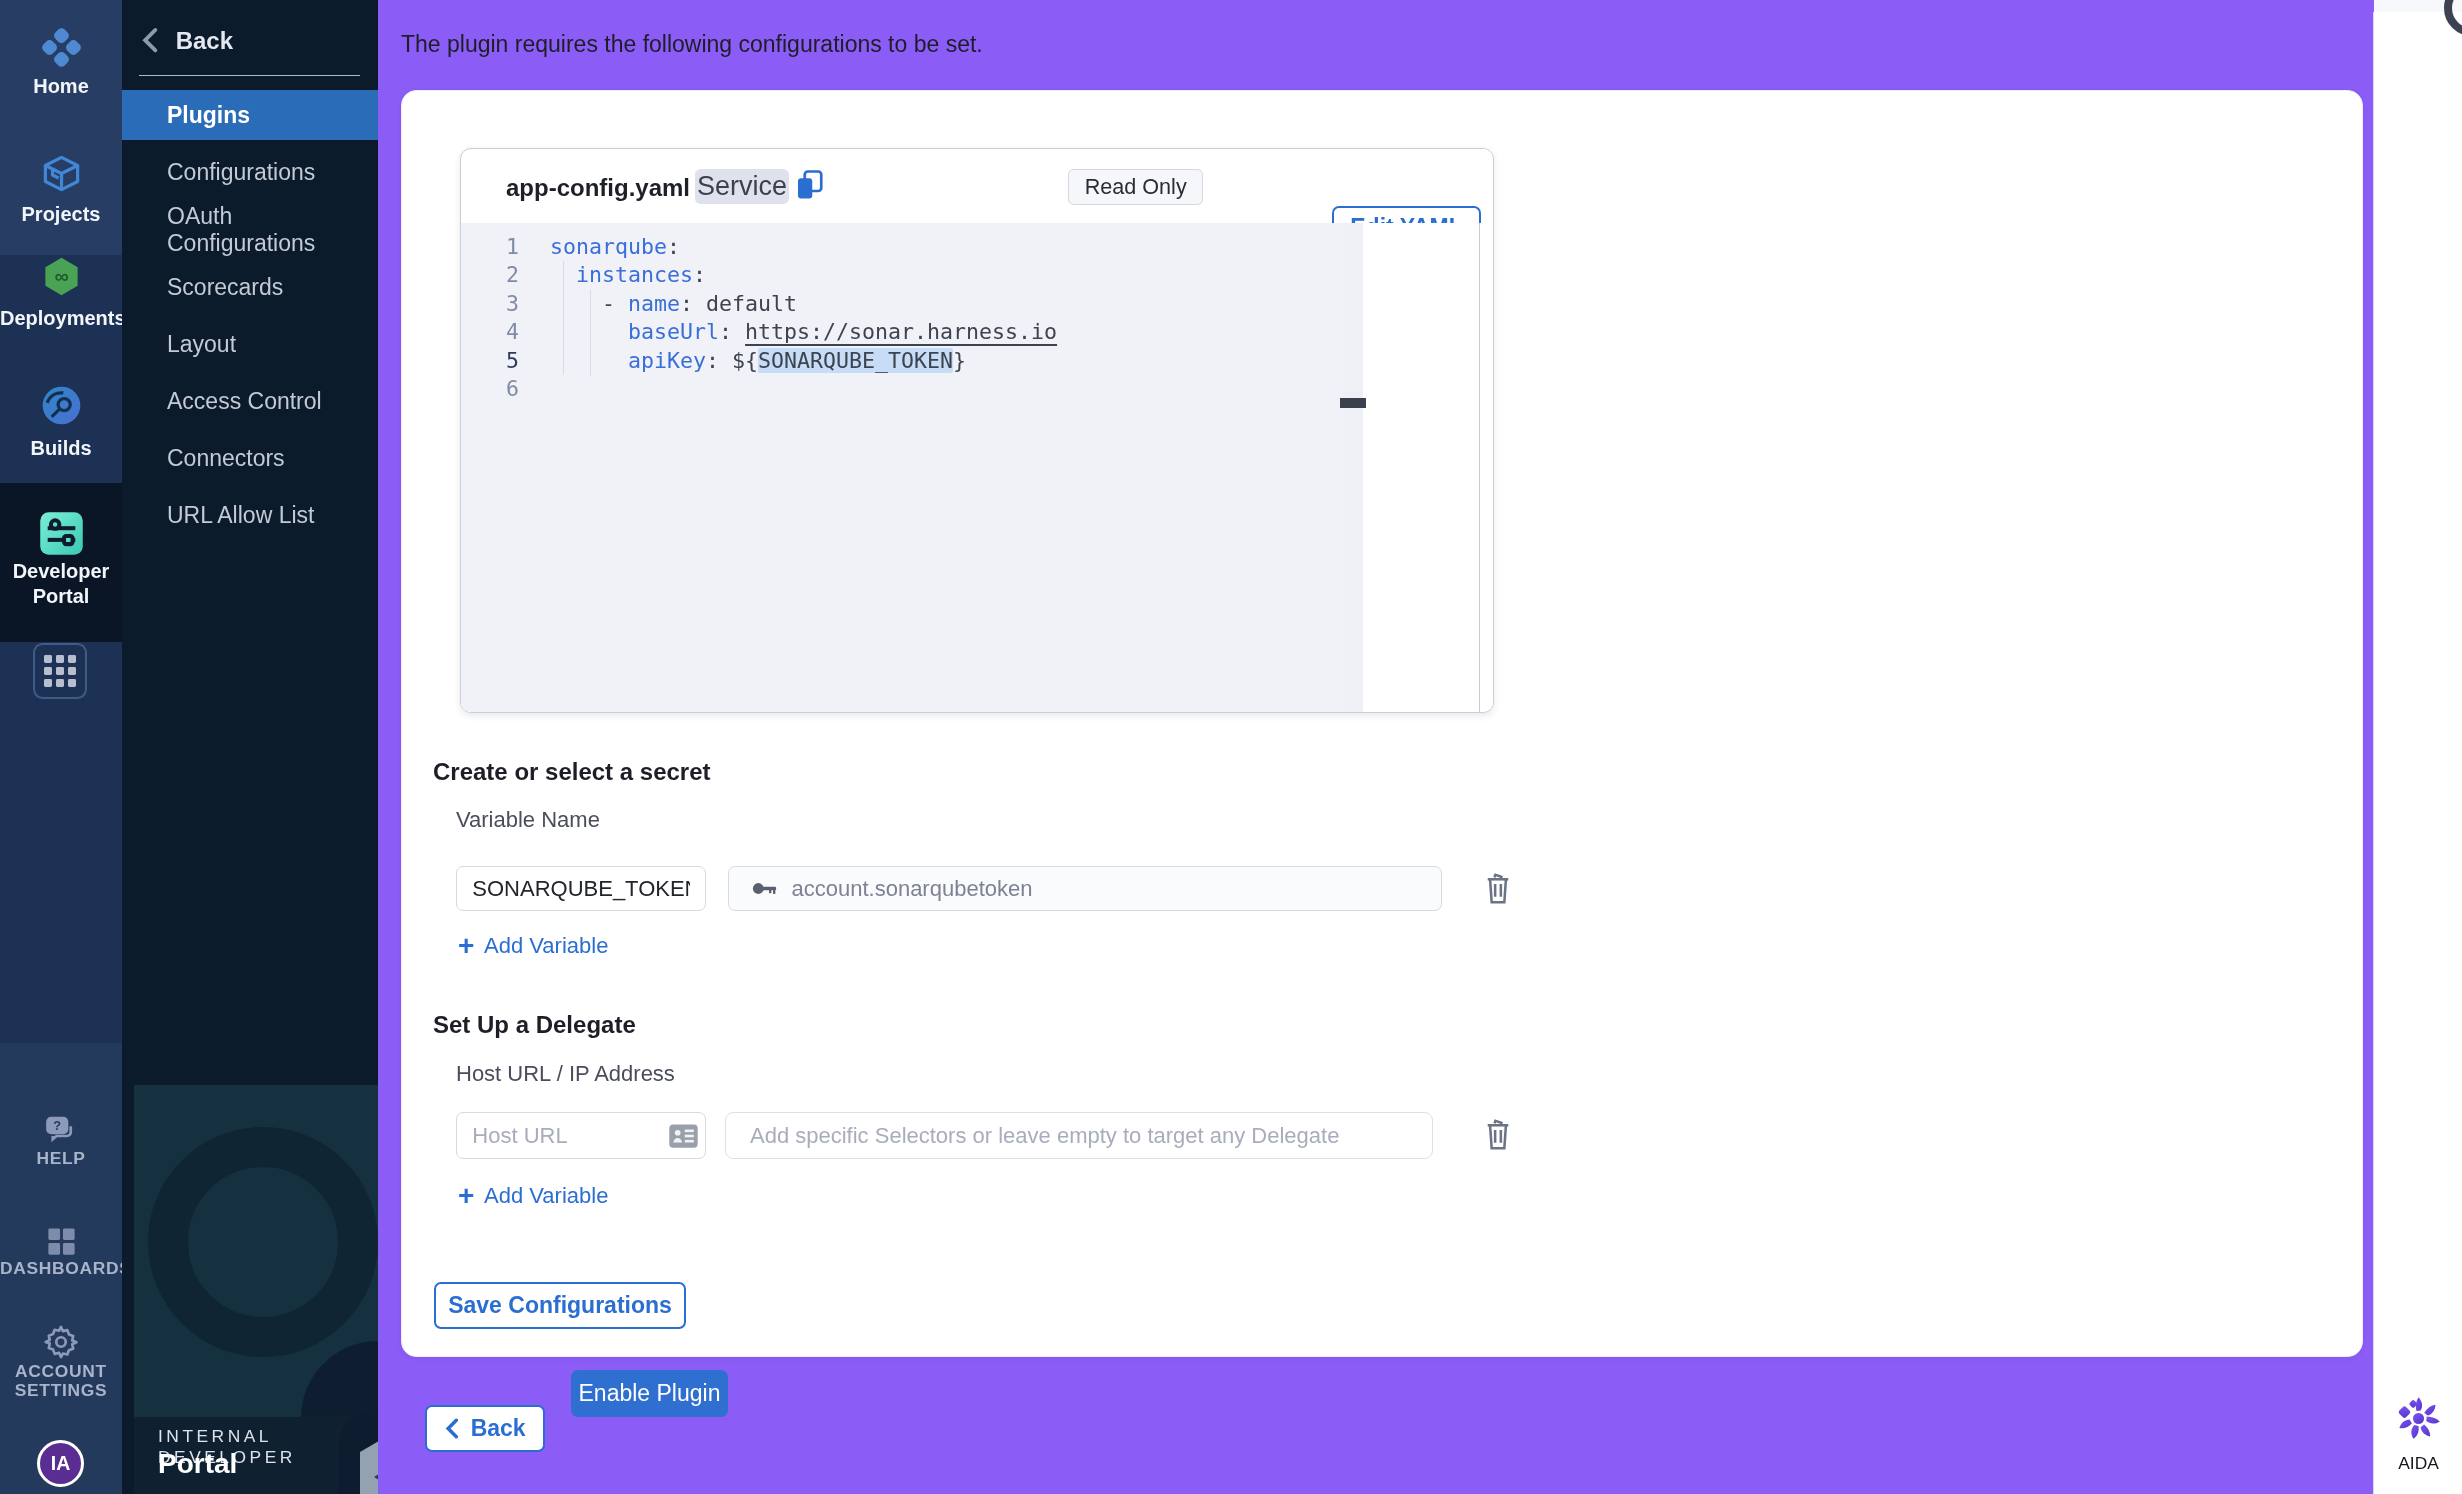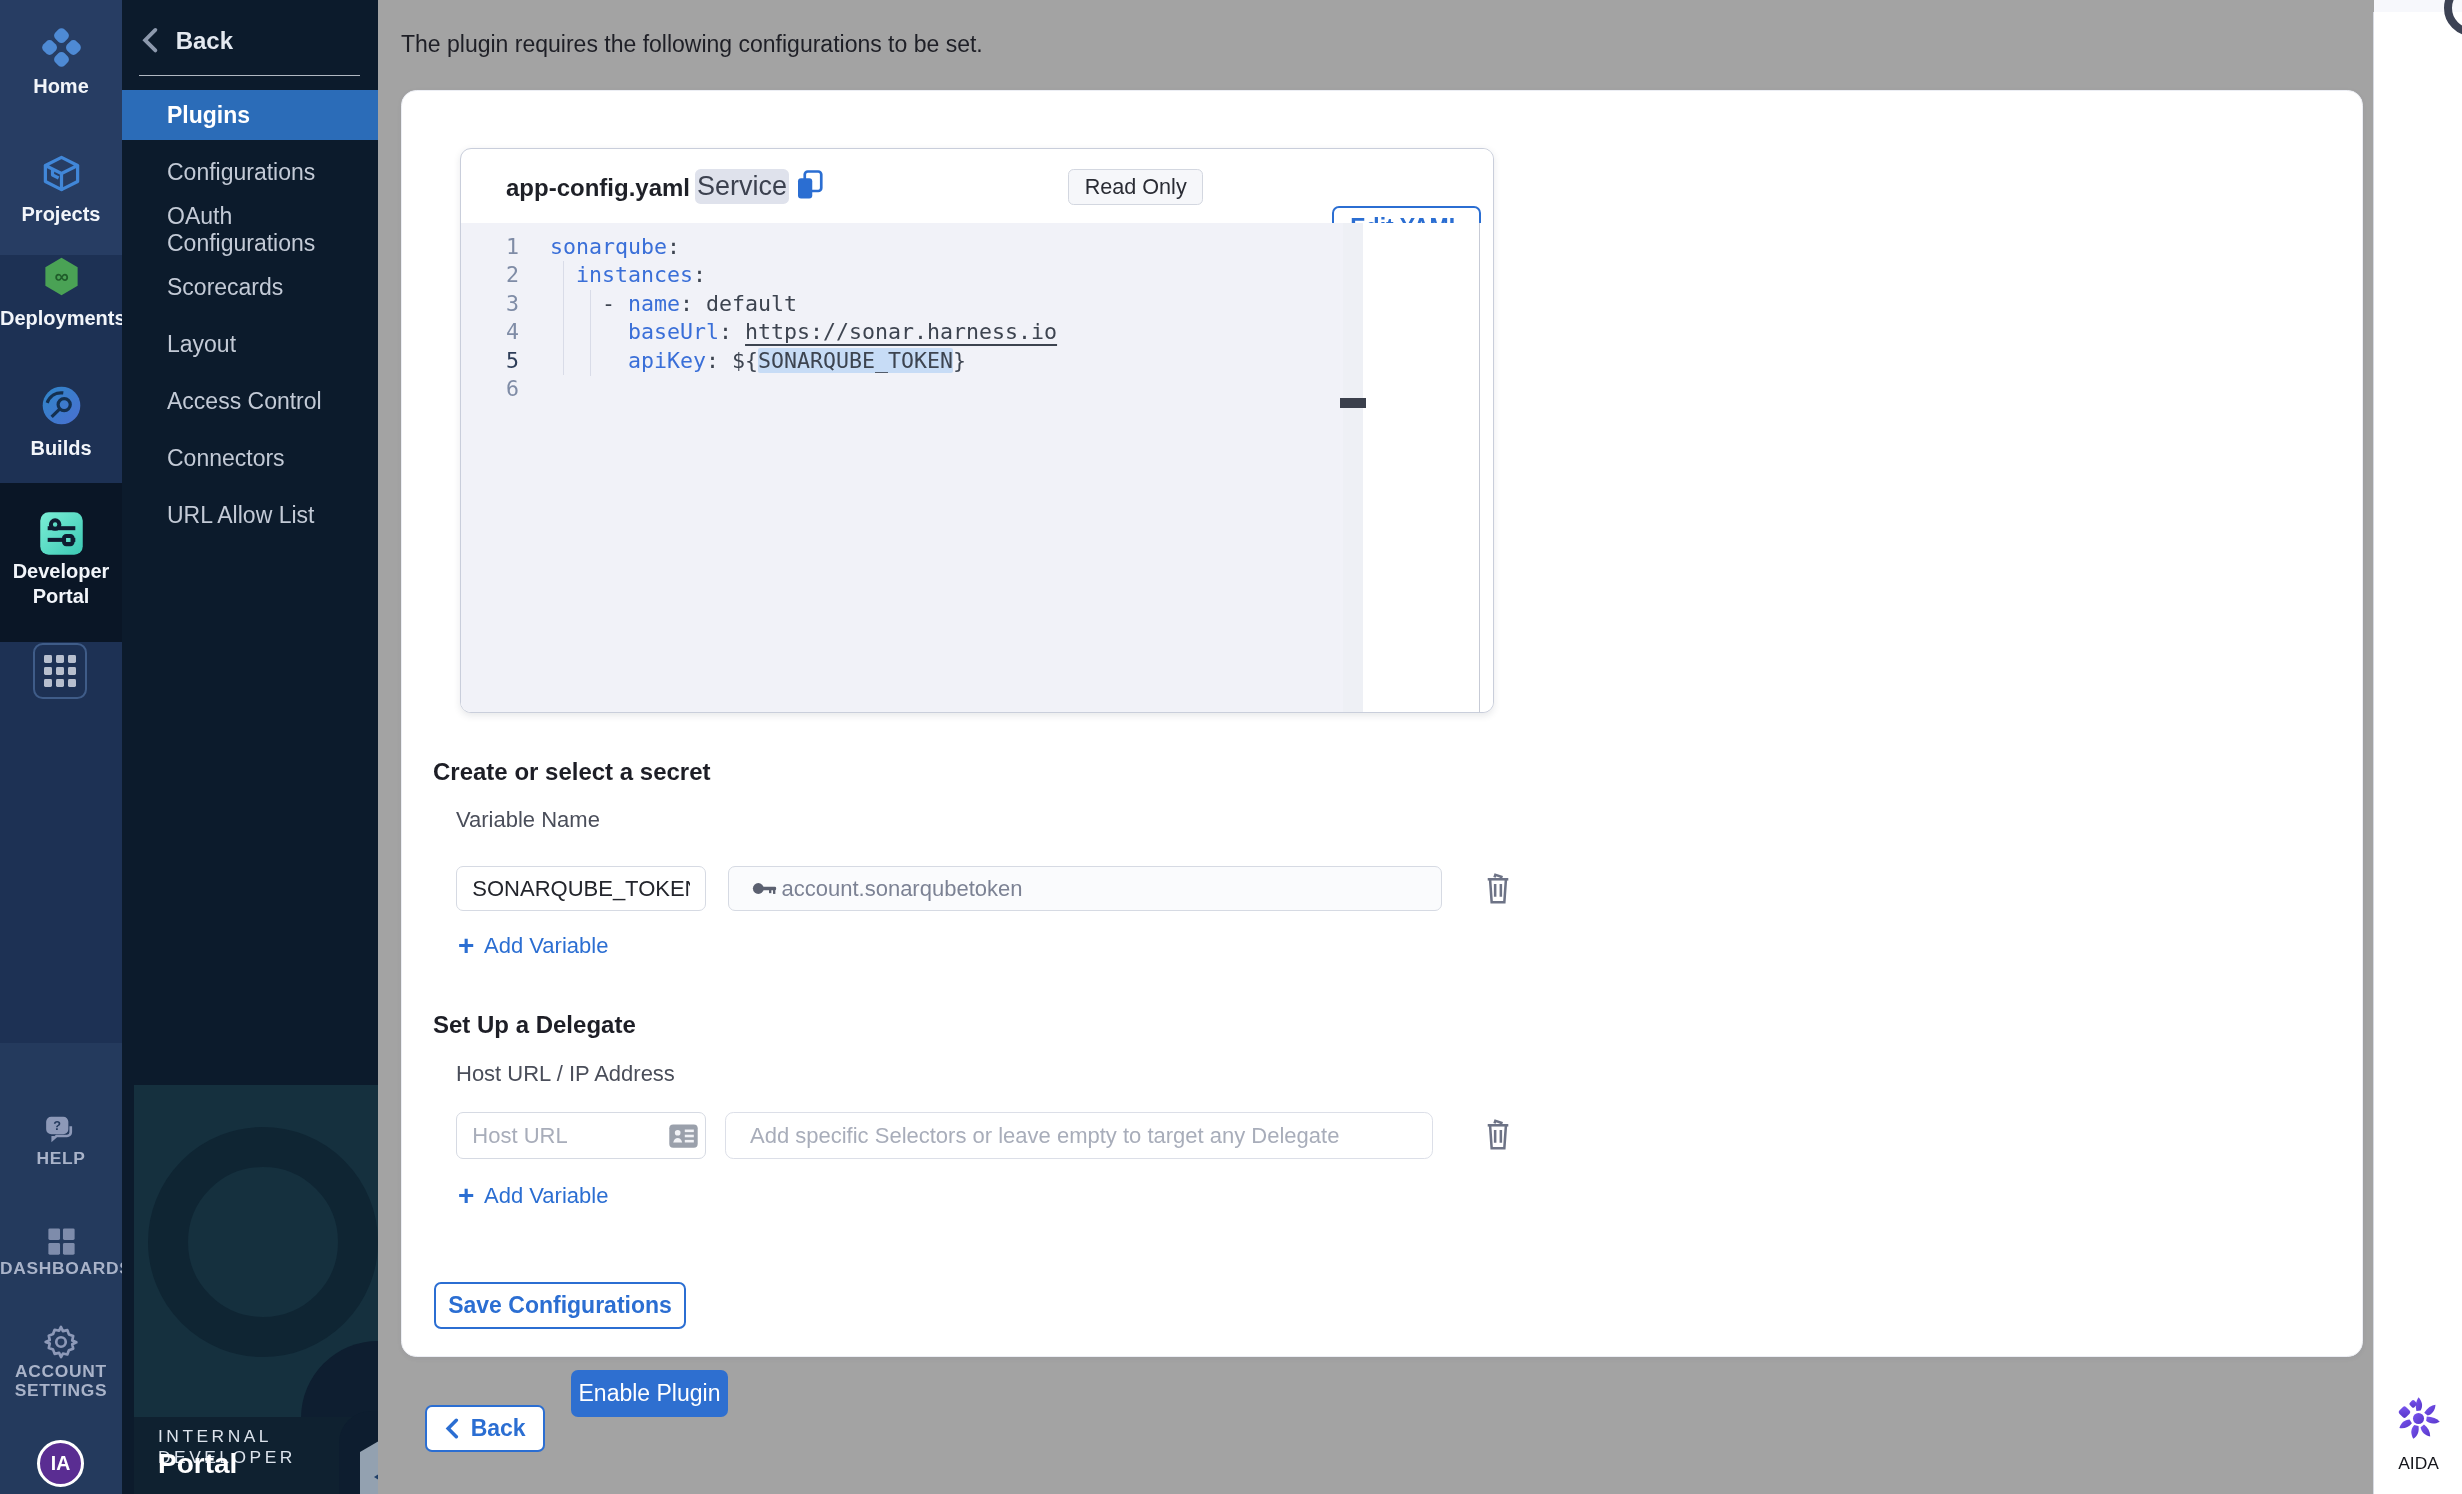"The plugin requires the following" #main { background: #a3a3a3 -> #8b5cf6 }
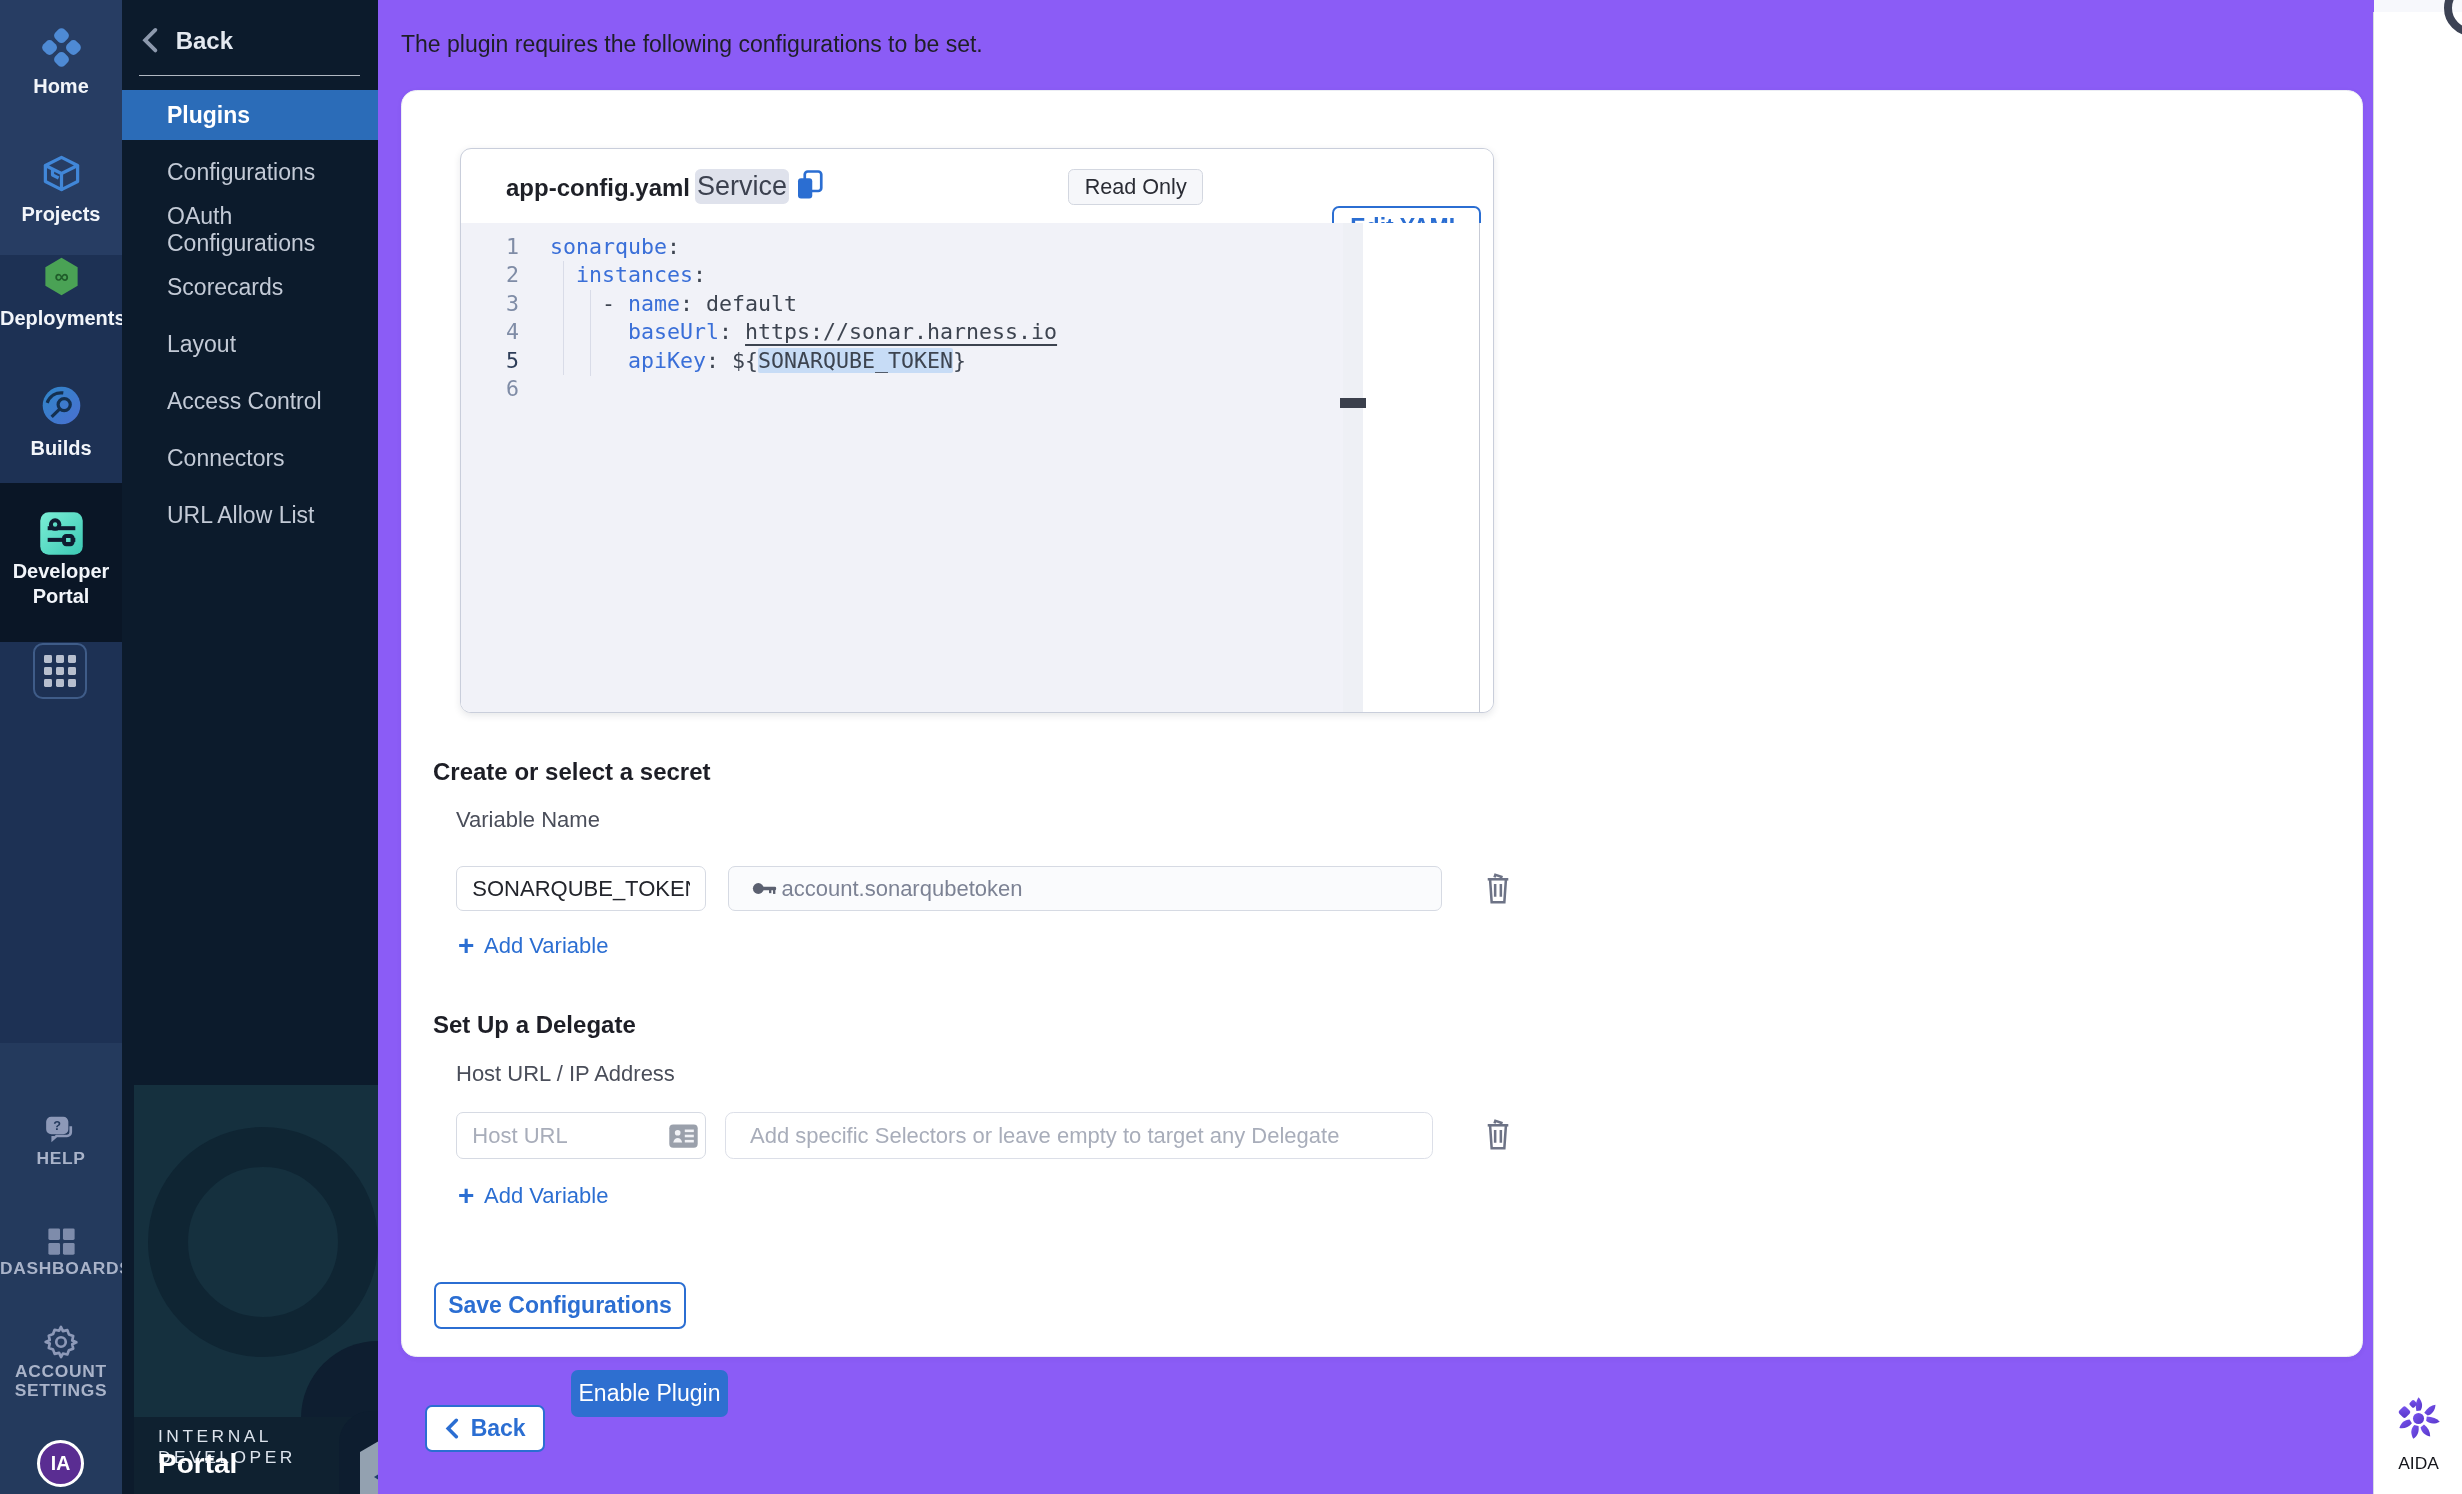"account.sonarqubetoken" #secret-box { gap: 2px -> 12px }
